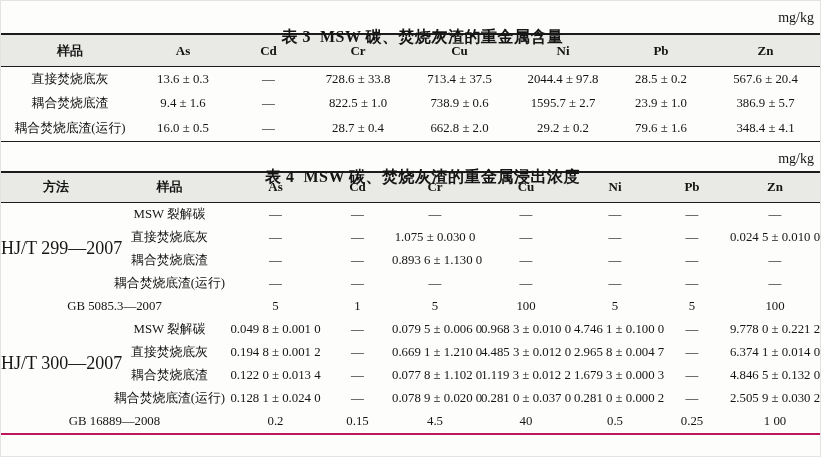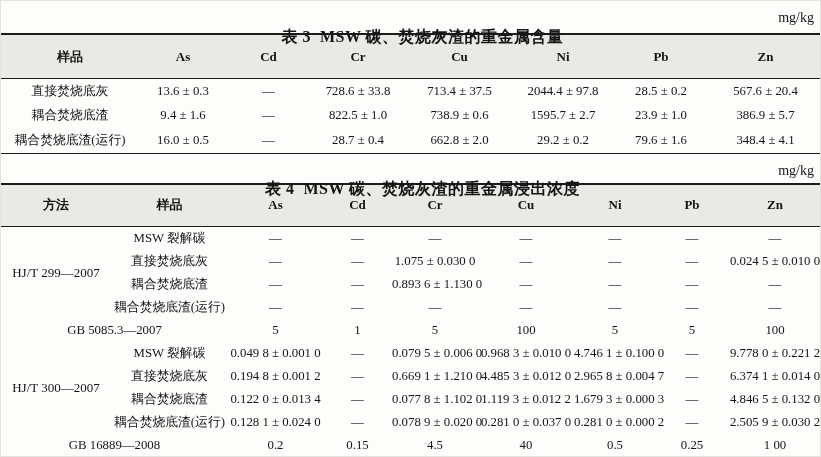"样品" thead th { padding: 8px -> 2px }
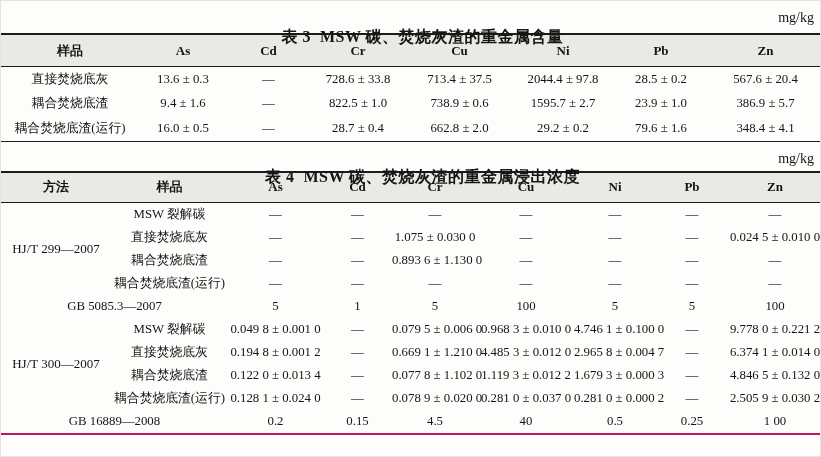"HJ/T 299—2007" .method-cell { font-size: 13px -> 18px }
